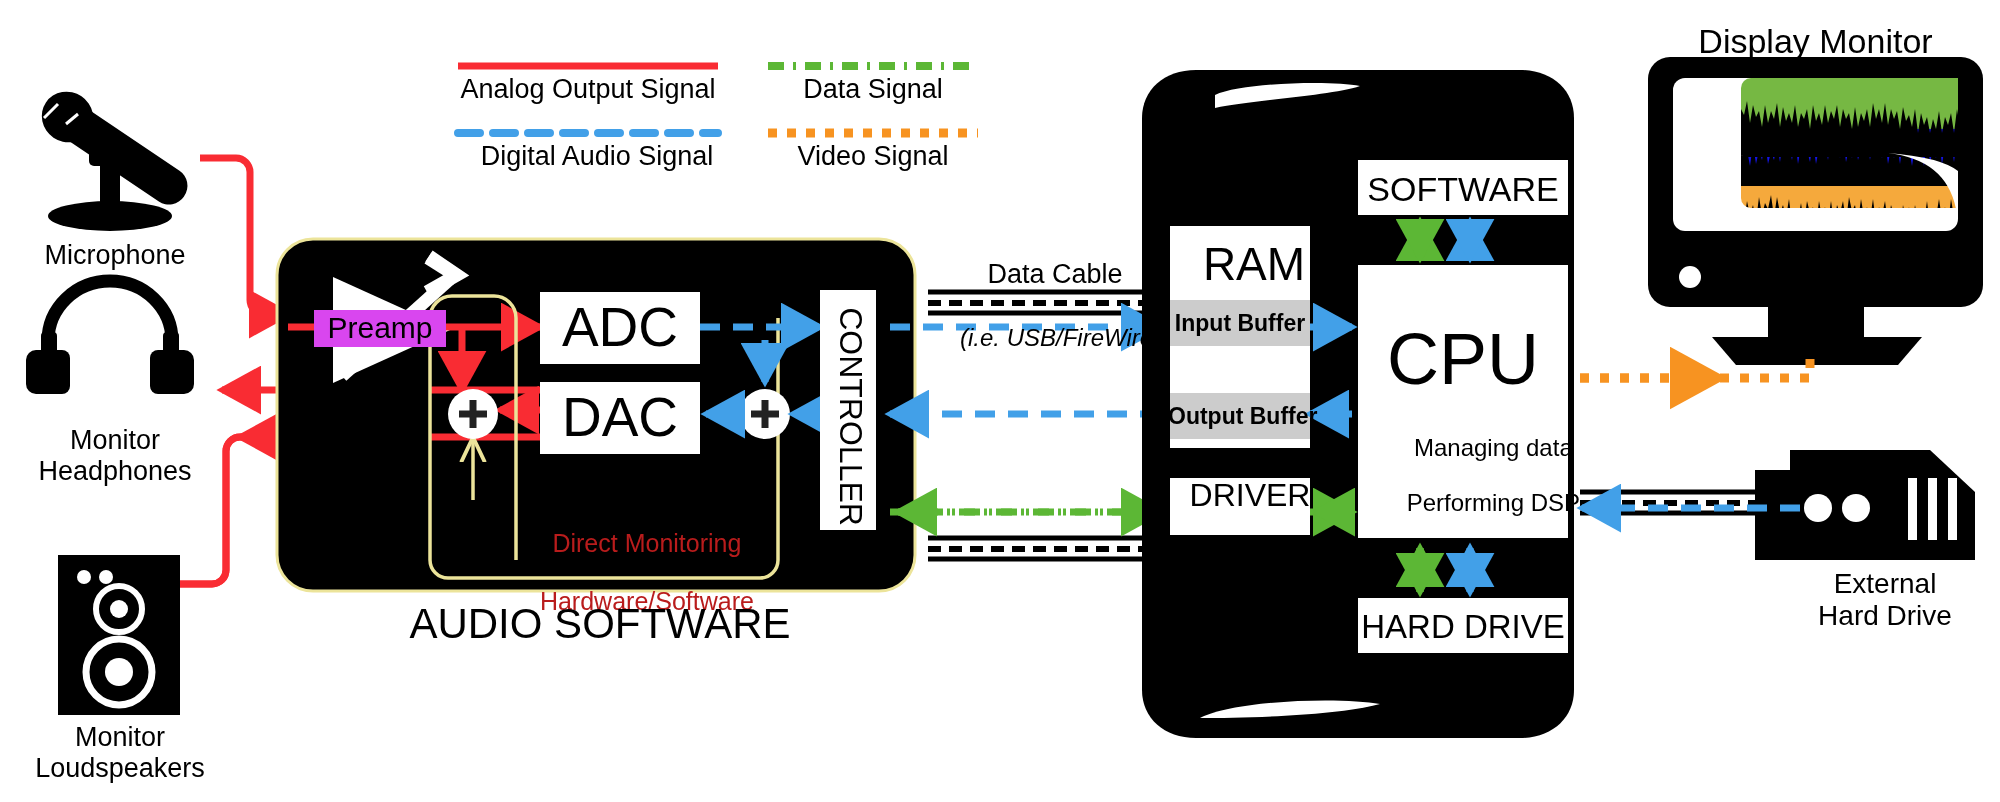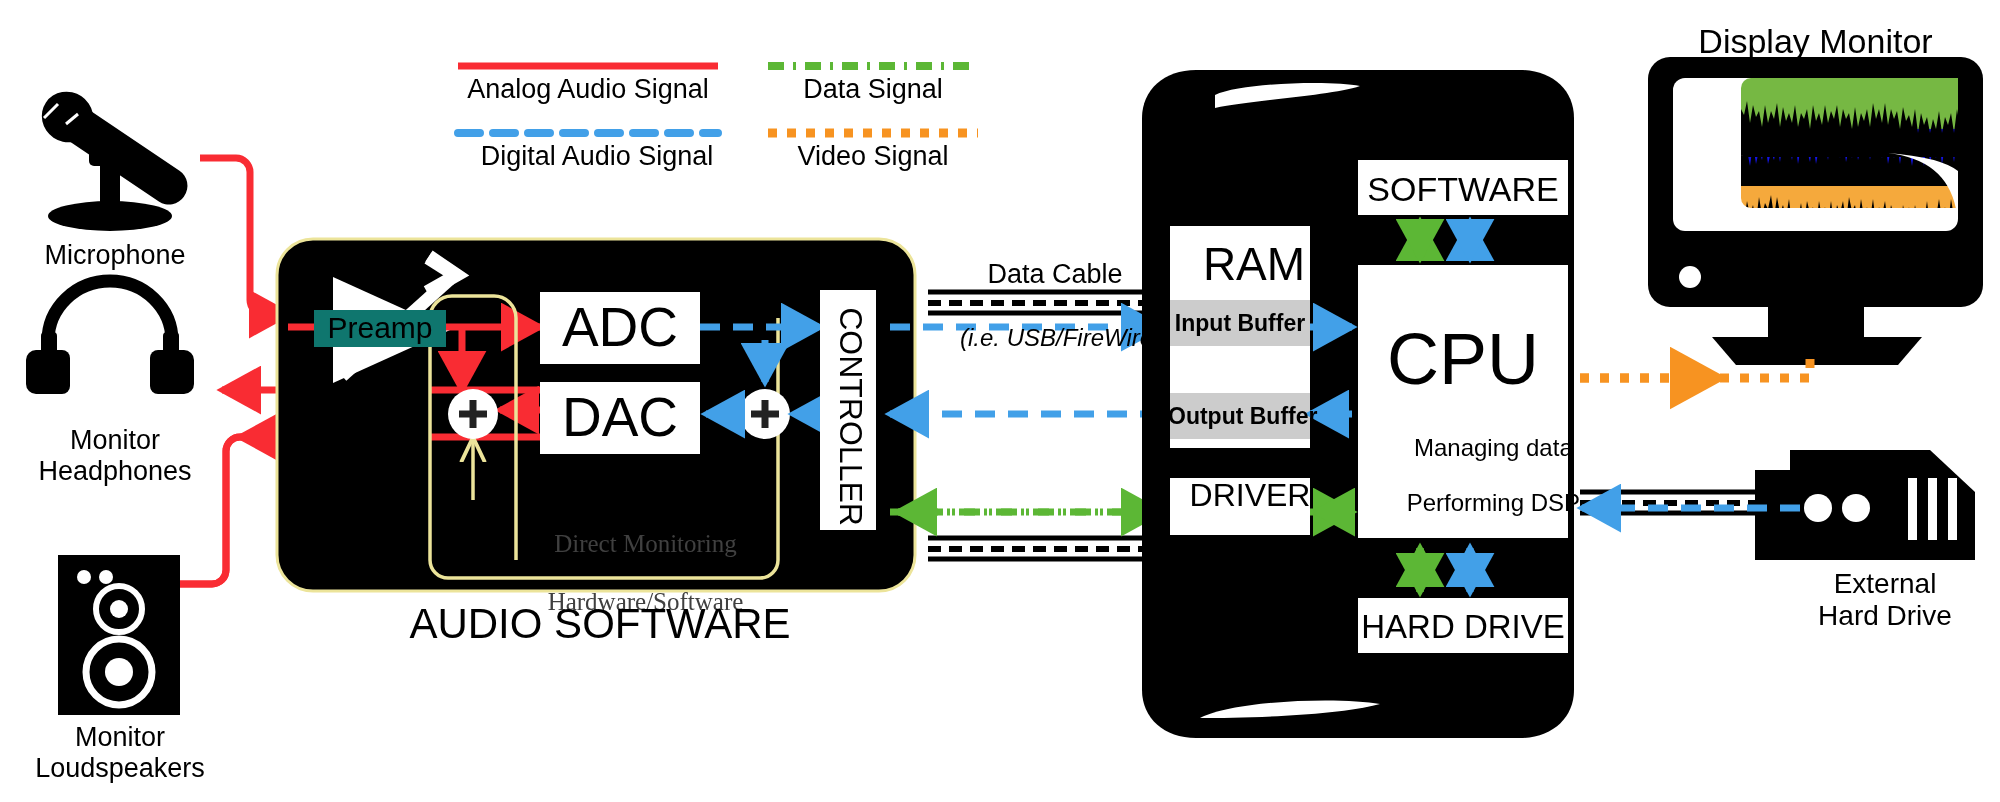"Analog Audio Signal" div.lbl { text: Audio -> Output }
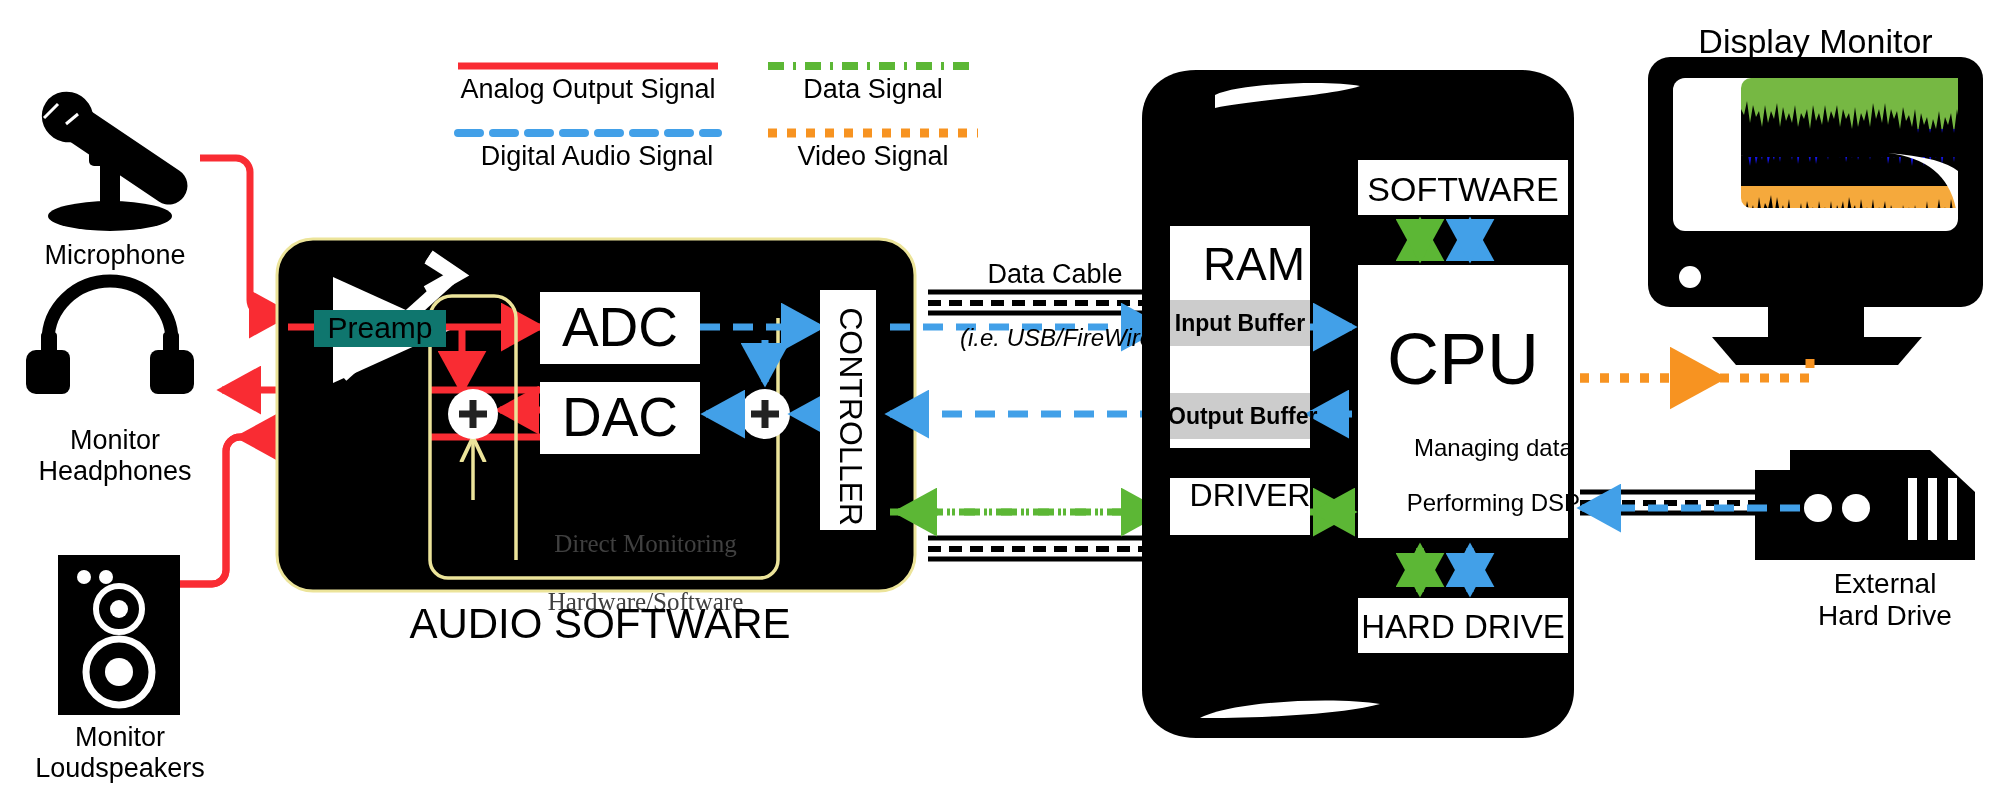"Preamp" div.lbl { background: #0f766e -> #d946ef }
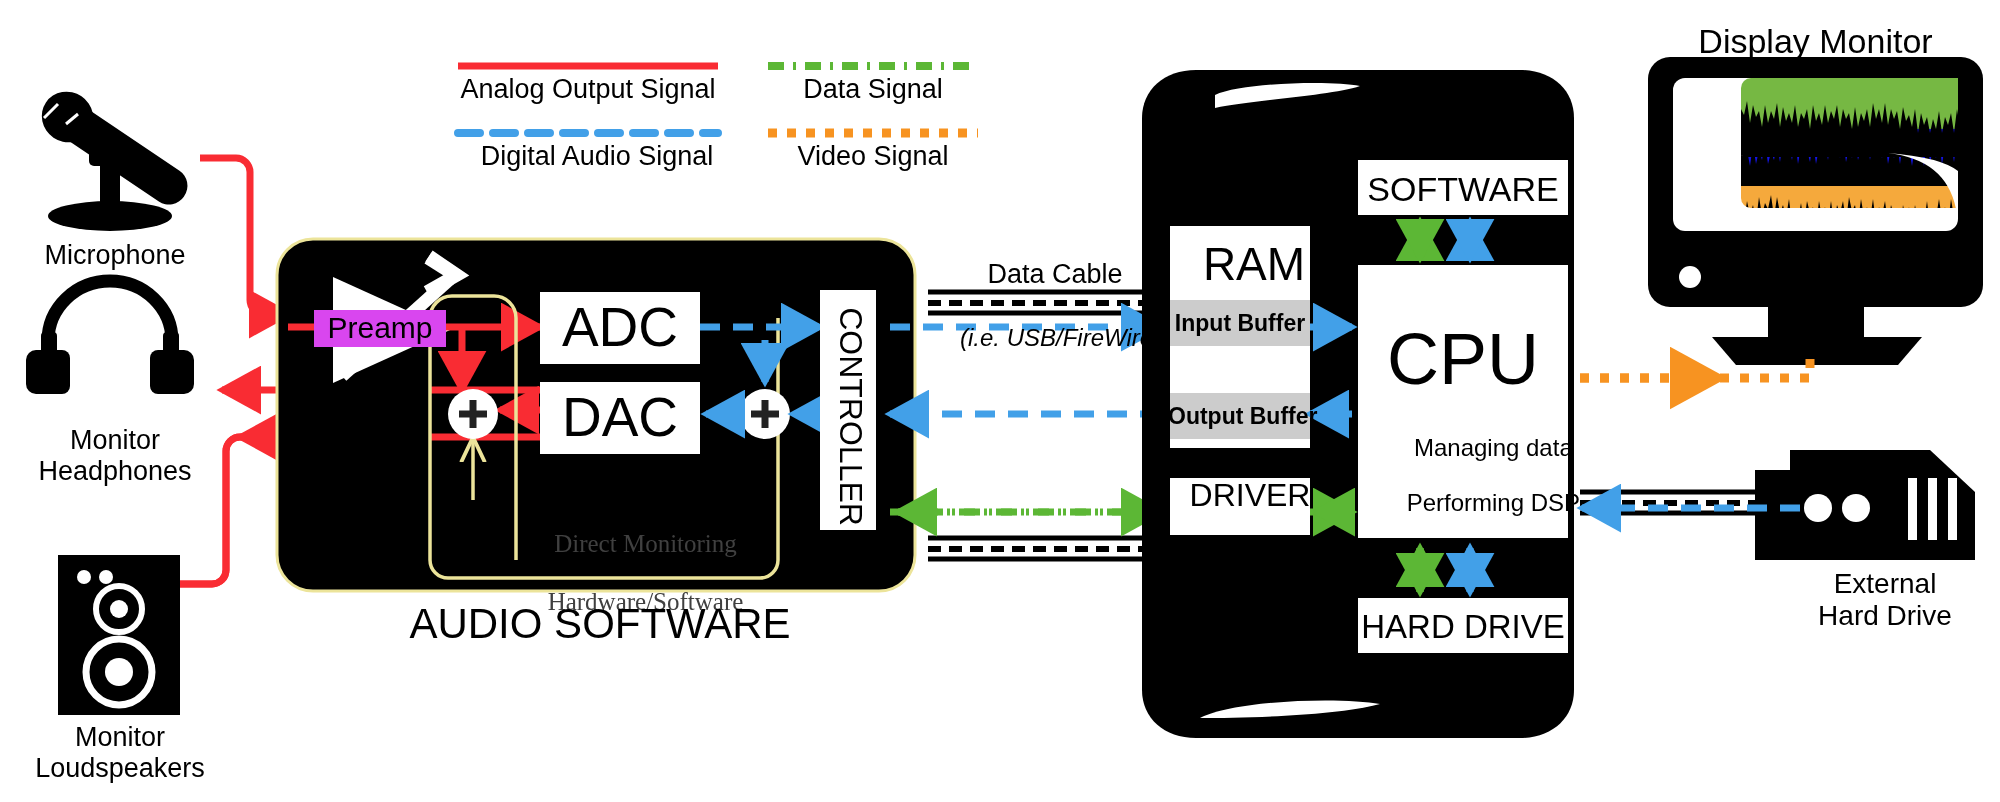"Direct Monitoring" div.lbl { color: #404040 -> #b91c1c; font-family: Liberation Serif, serif -> none }
